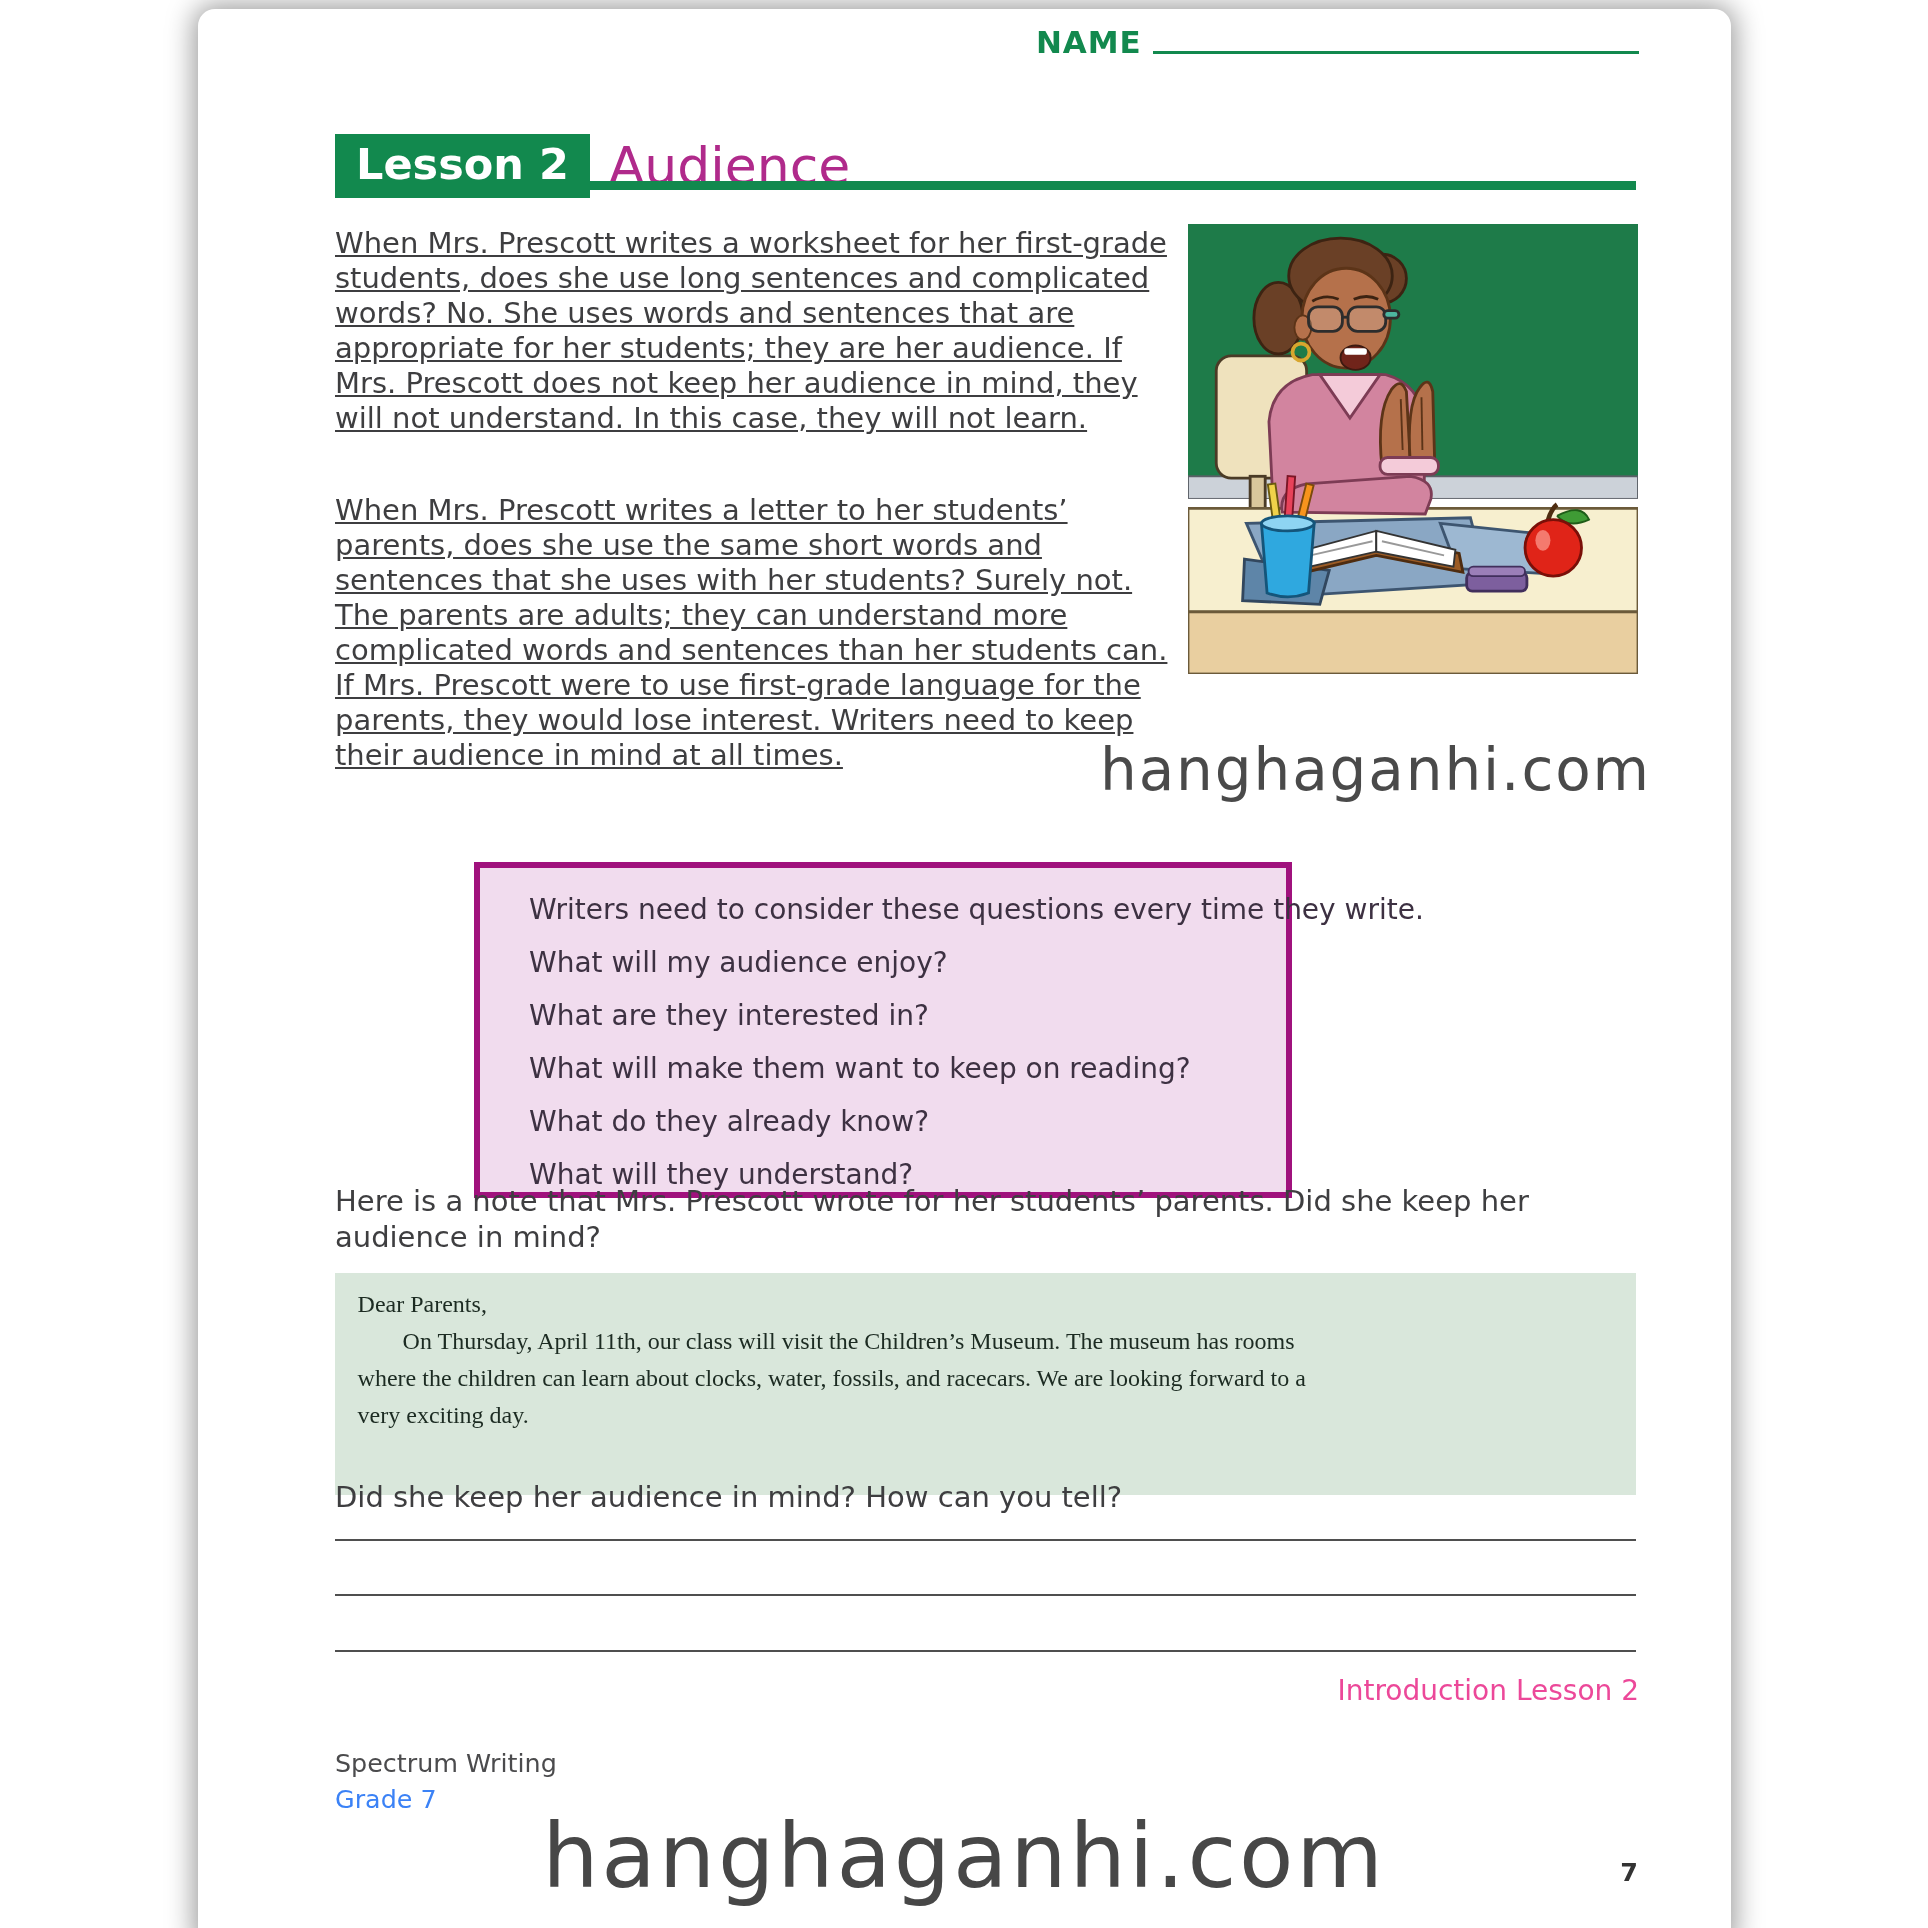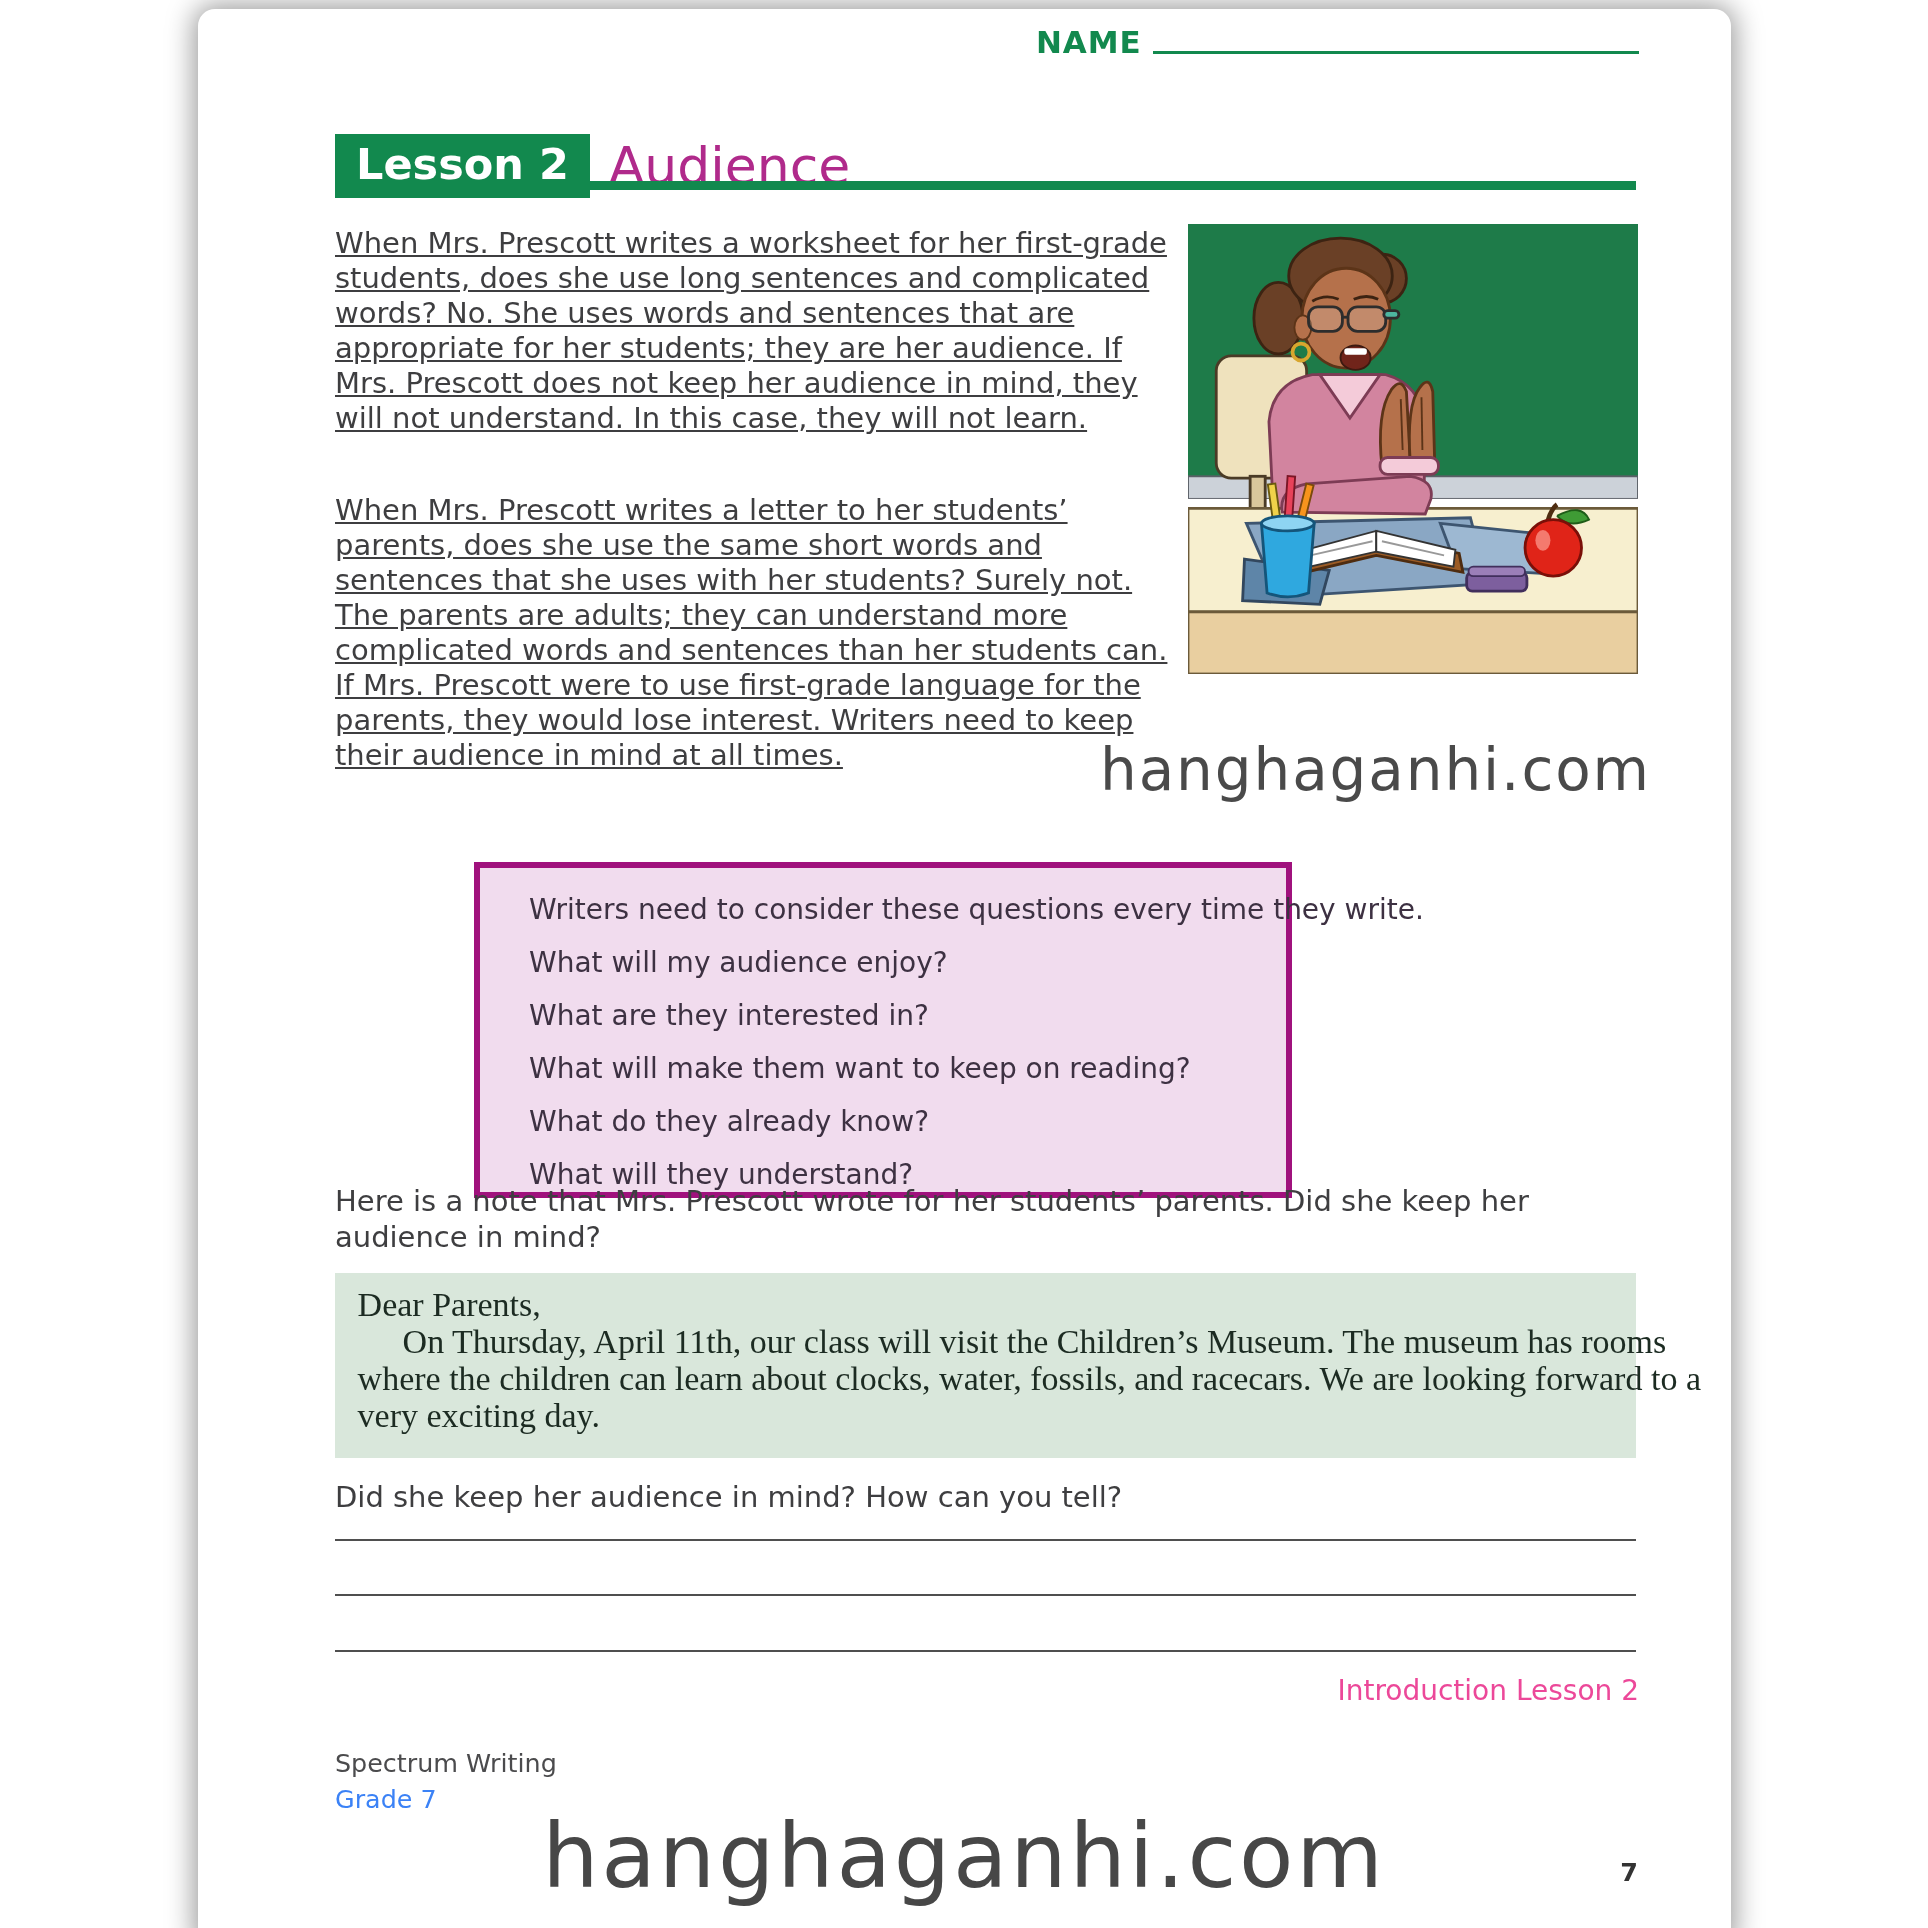"Dear Parents," .note-box { font-size: 34px -> 24px; height: 185px -> 222px }
